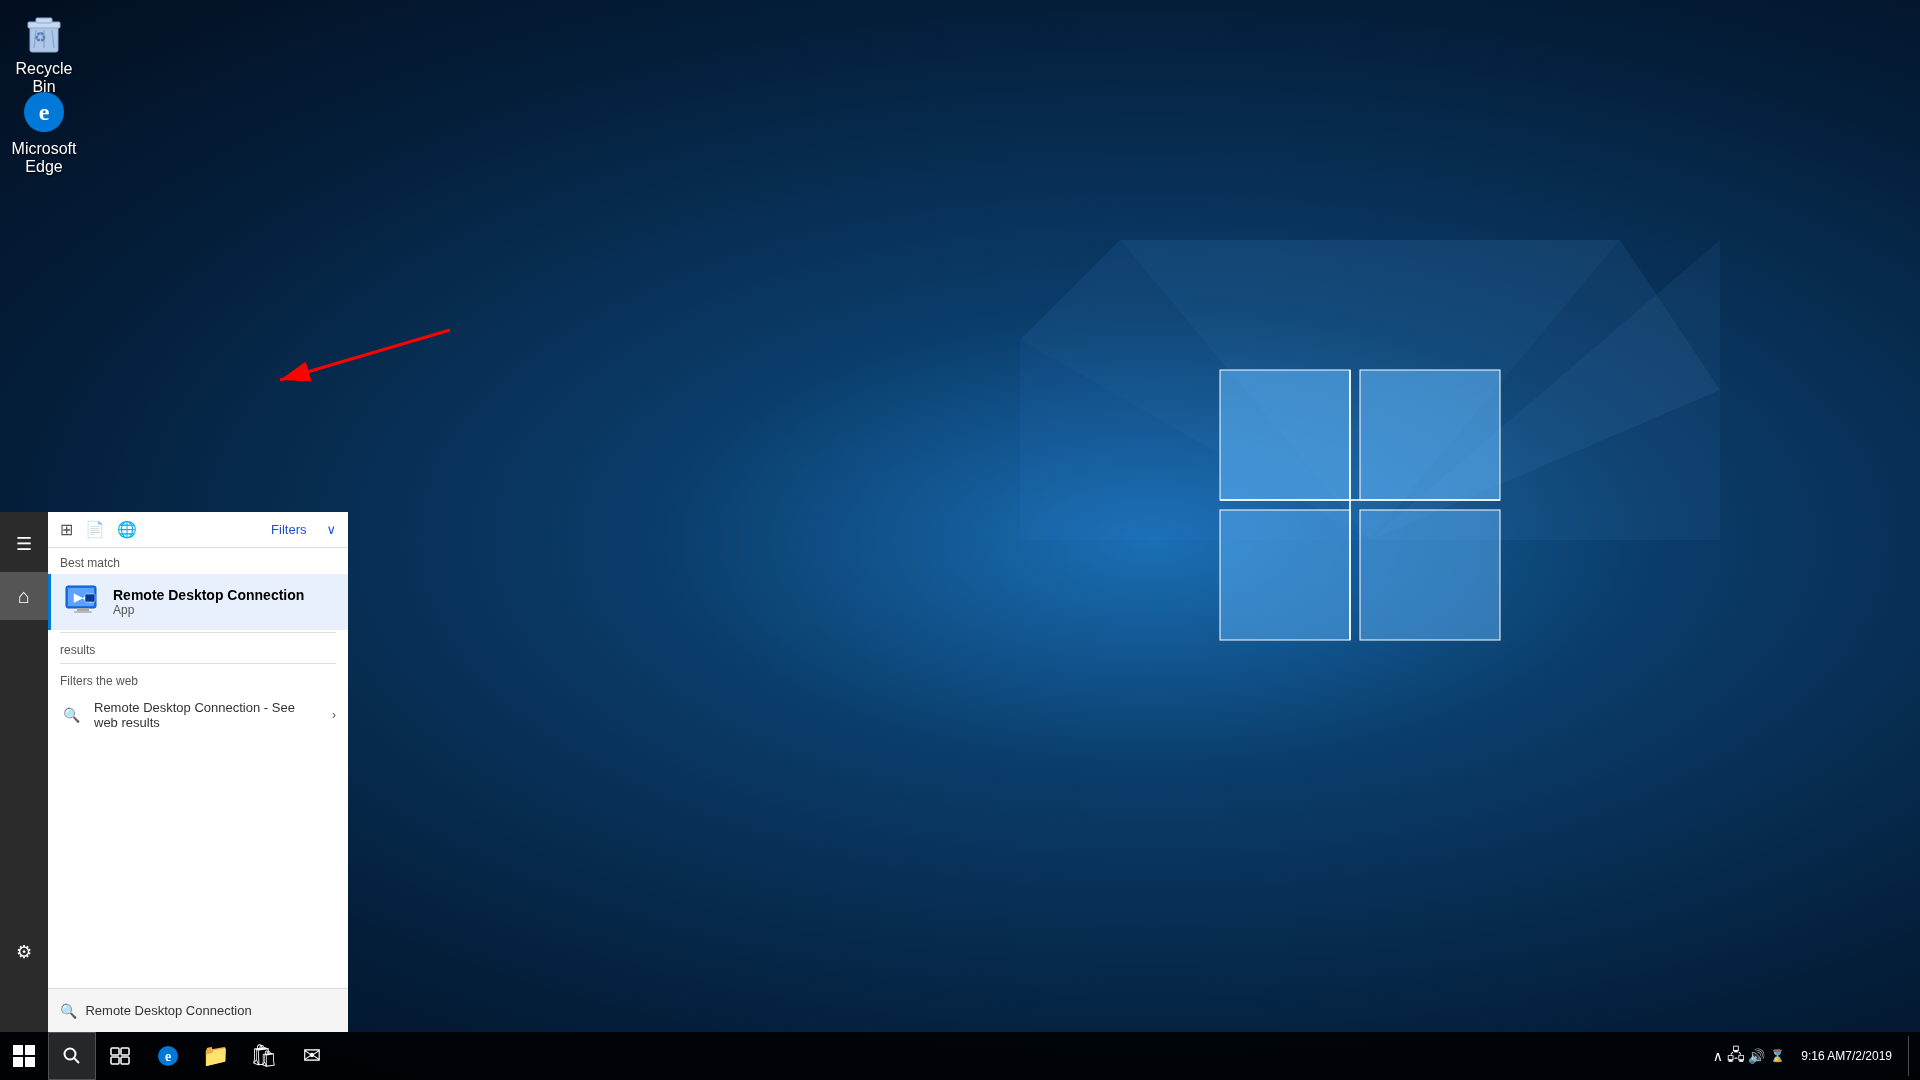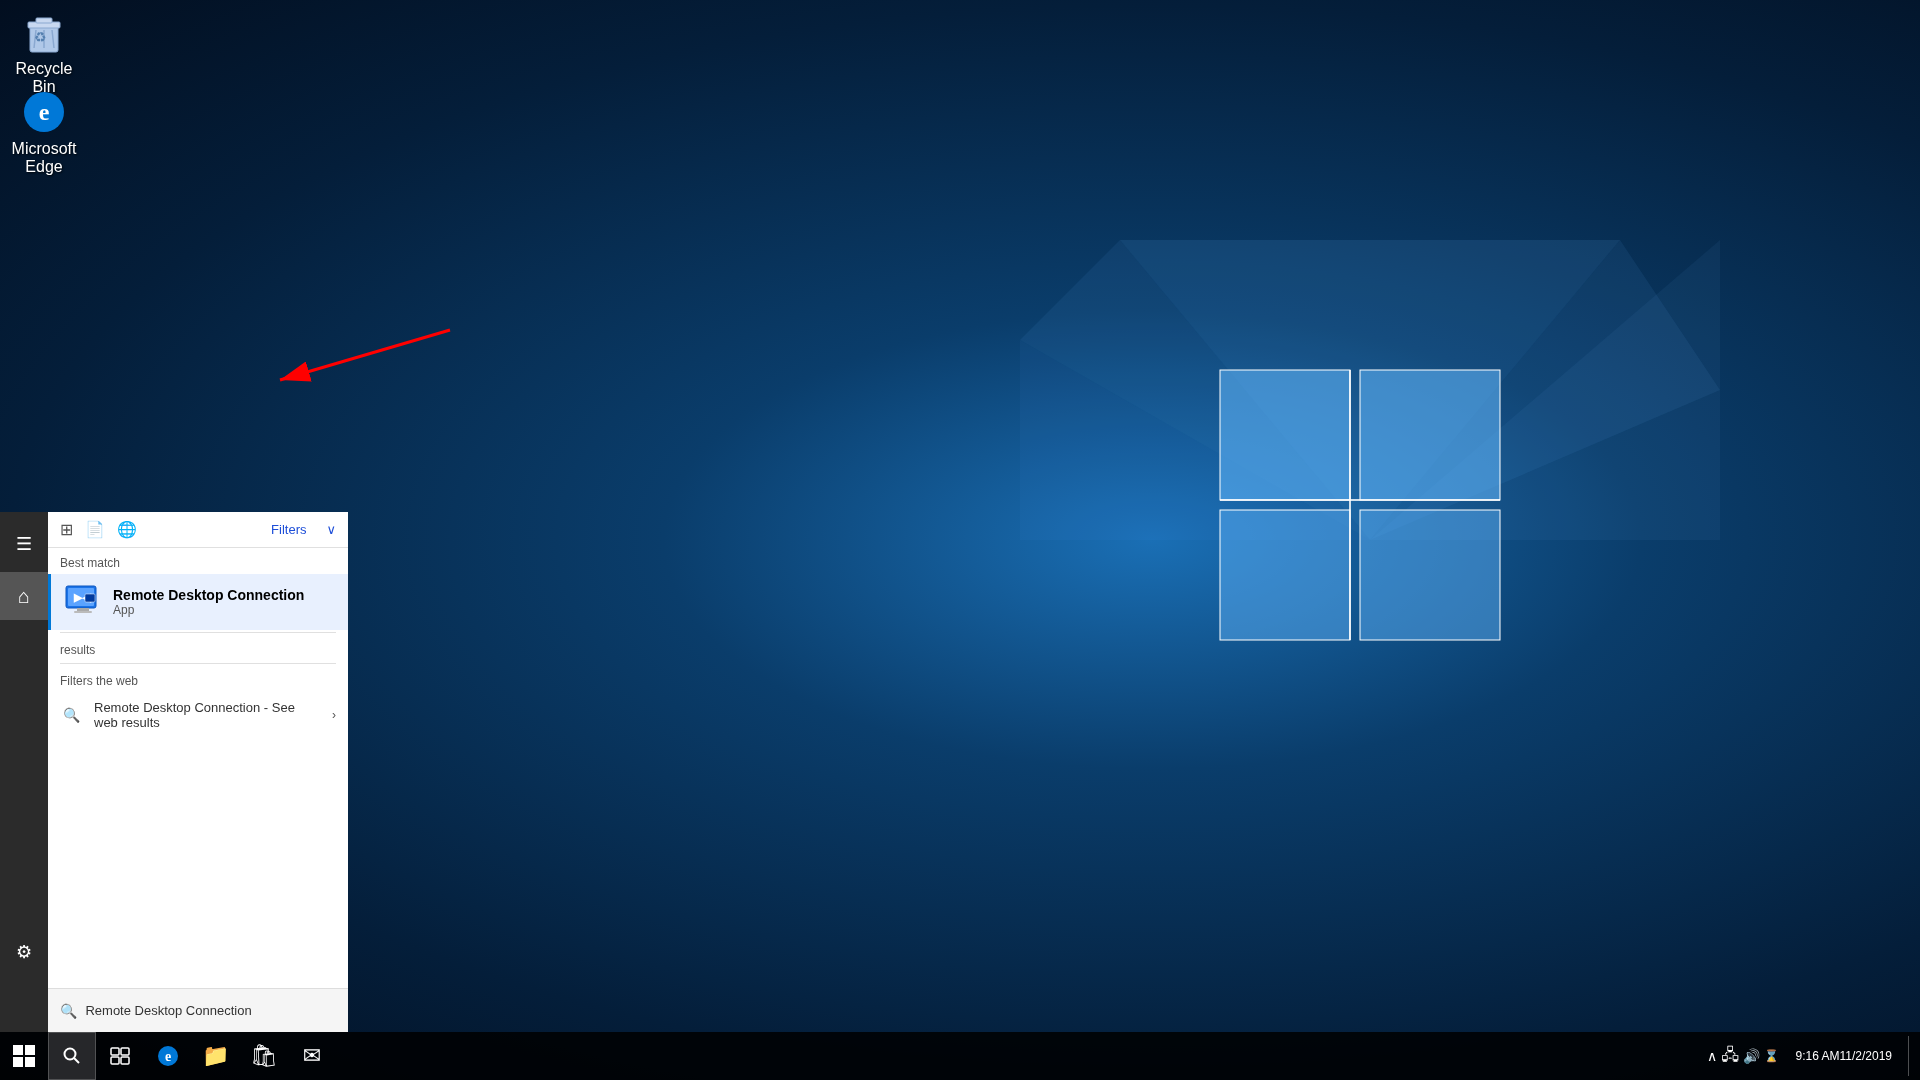"11/2/2019" span { text: 11/2/2019 -> 7/2/2019 }
